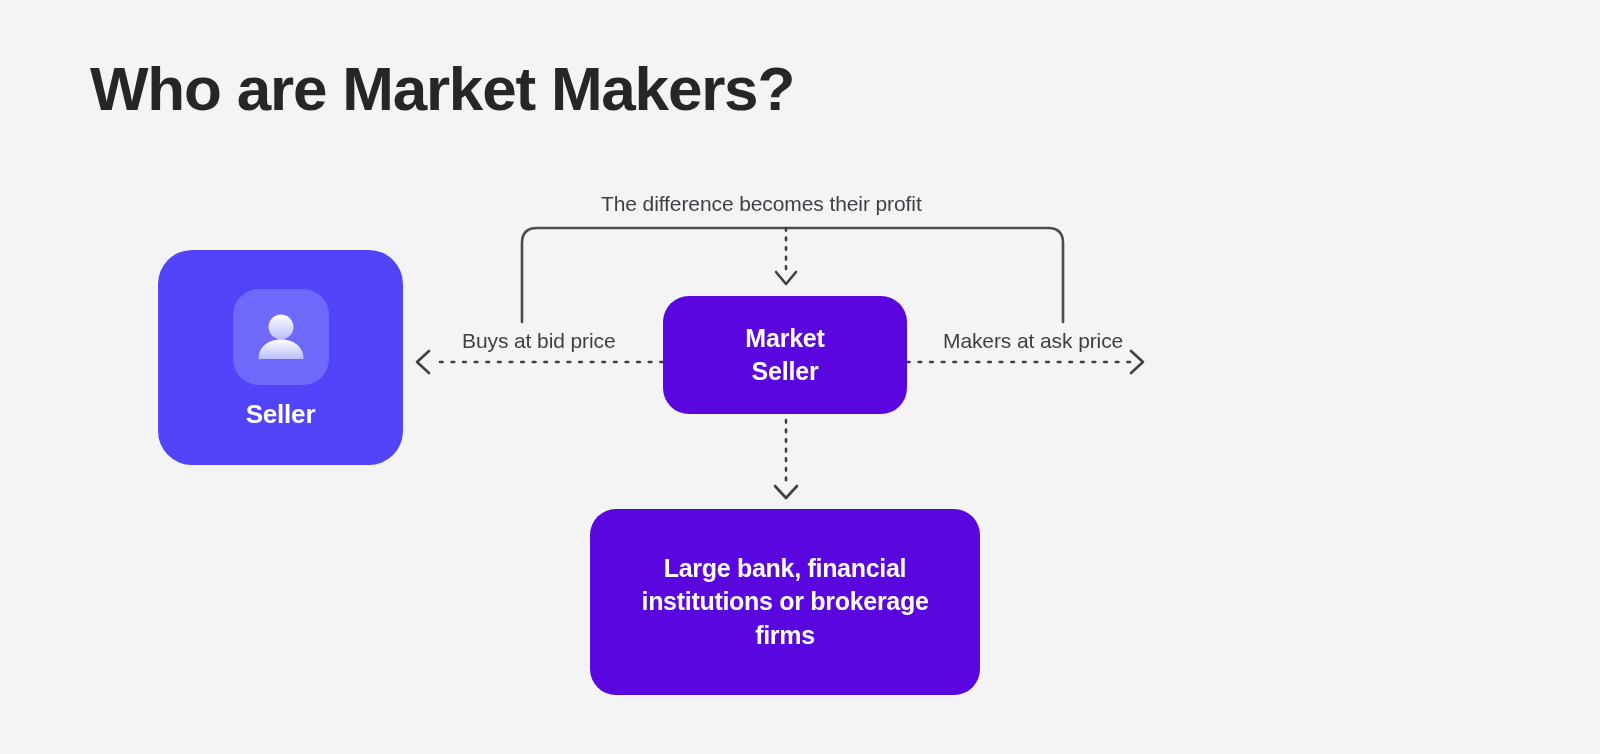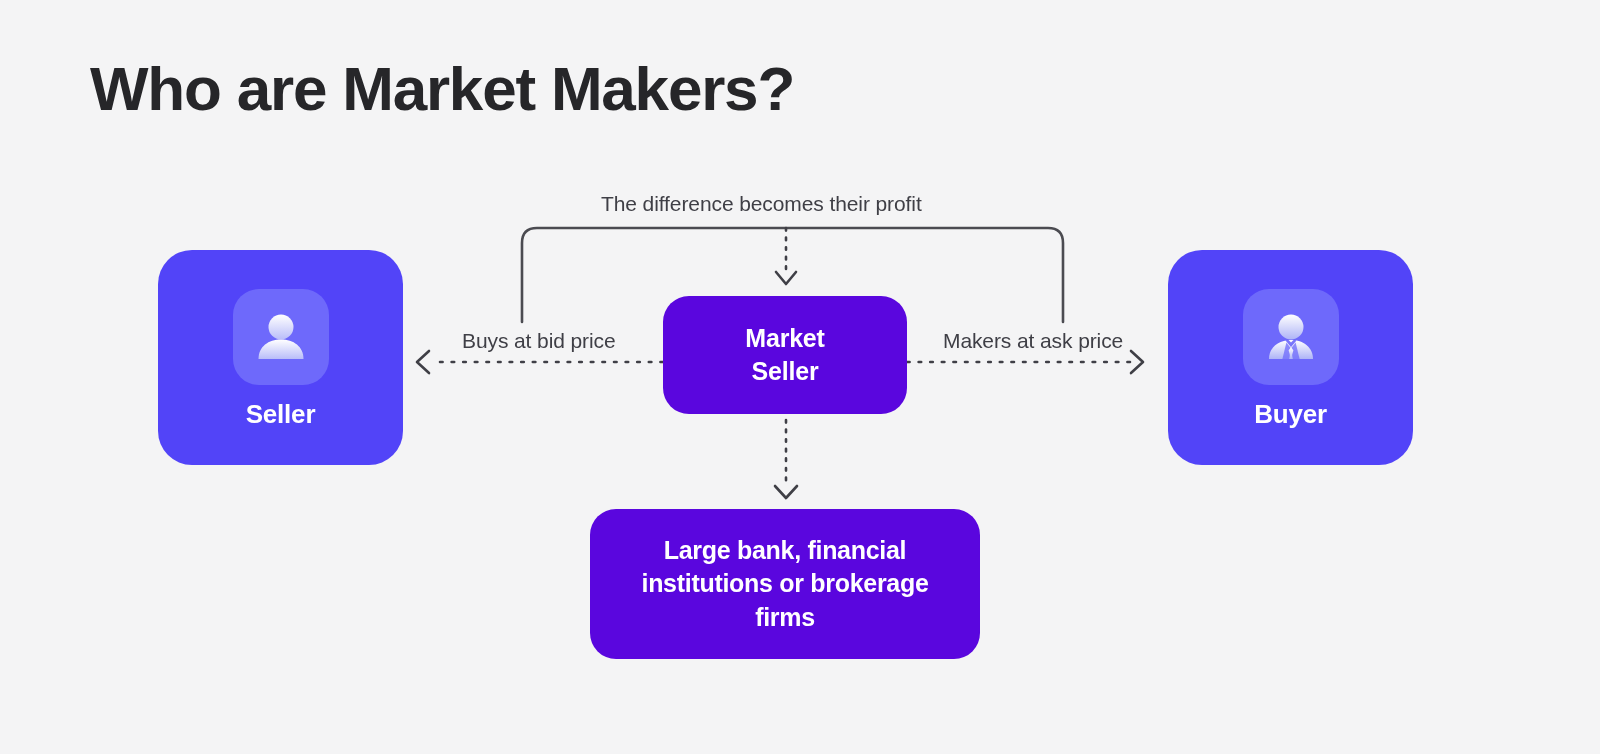"Buyer" div.node { html: <div> <div> <svg> <circle></circle> <path></path> <path></path> <path></path> <path></path> <path></path> </svg> </div> <div>Buyer</div> </div> -> none }
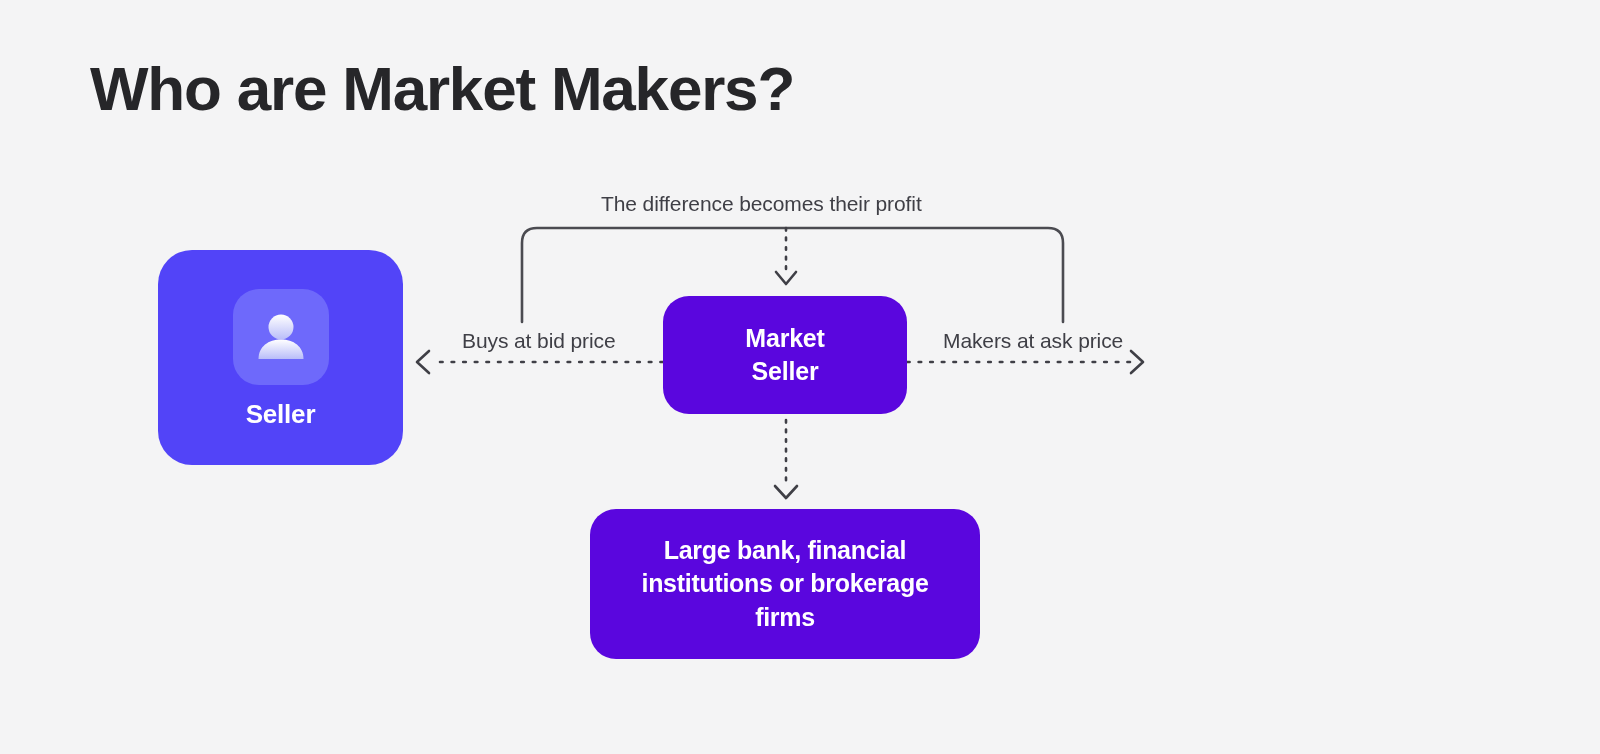"Large bank, financial institutions or" .institutions-box { height: 150px -> 186px }
